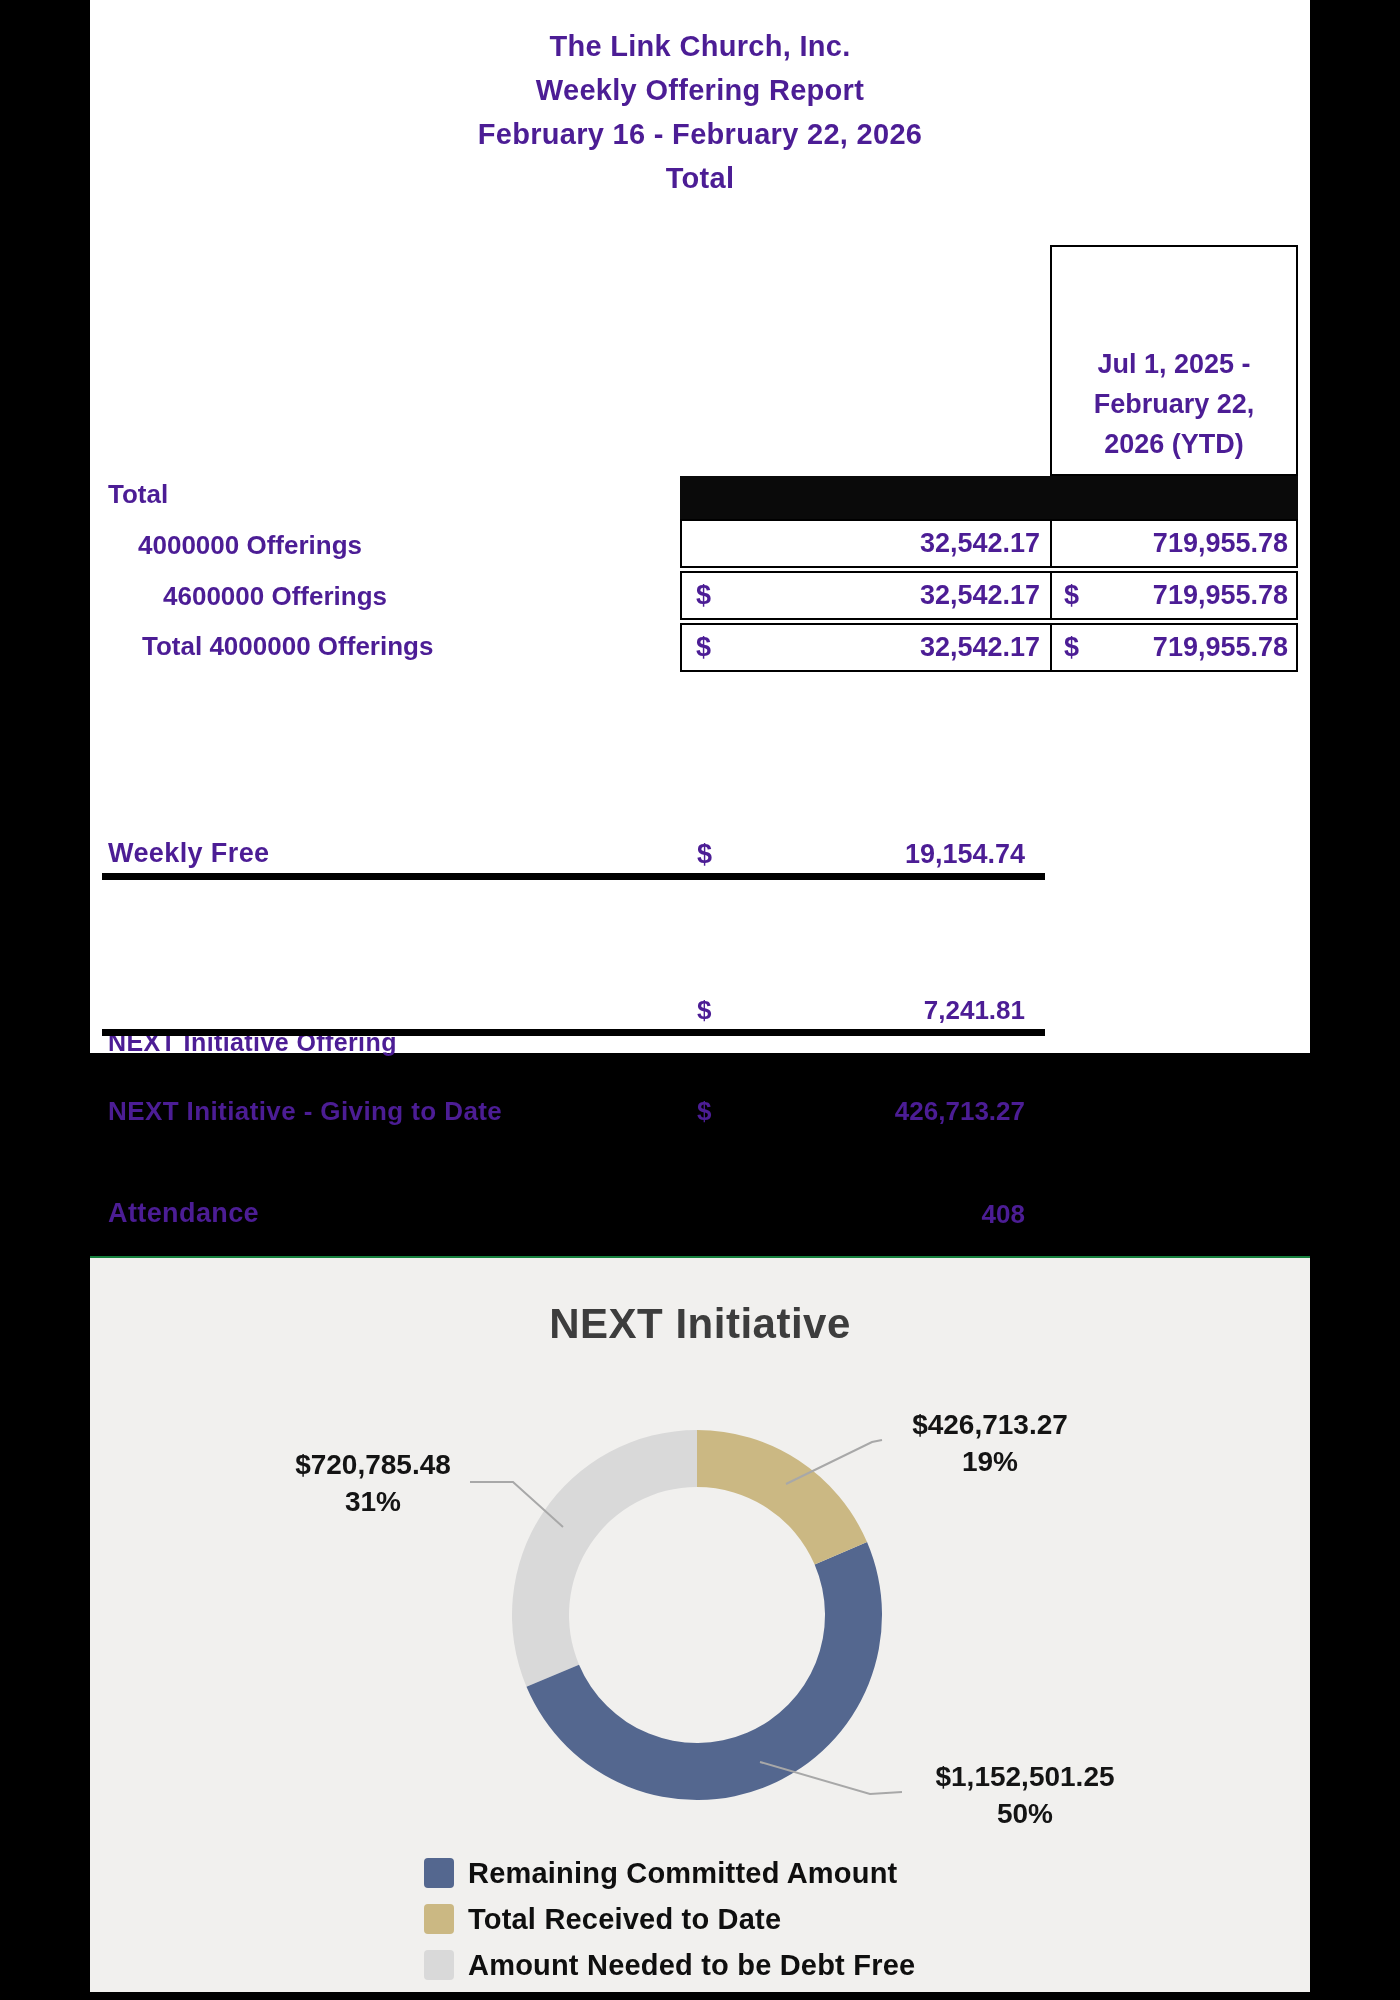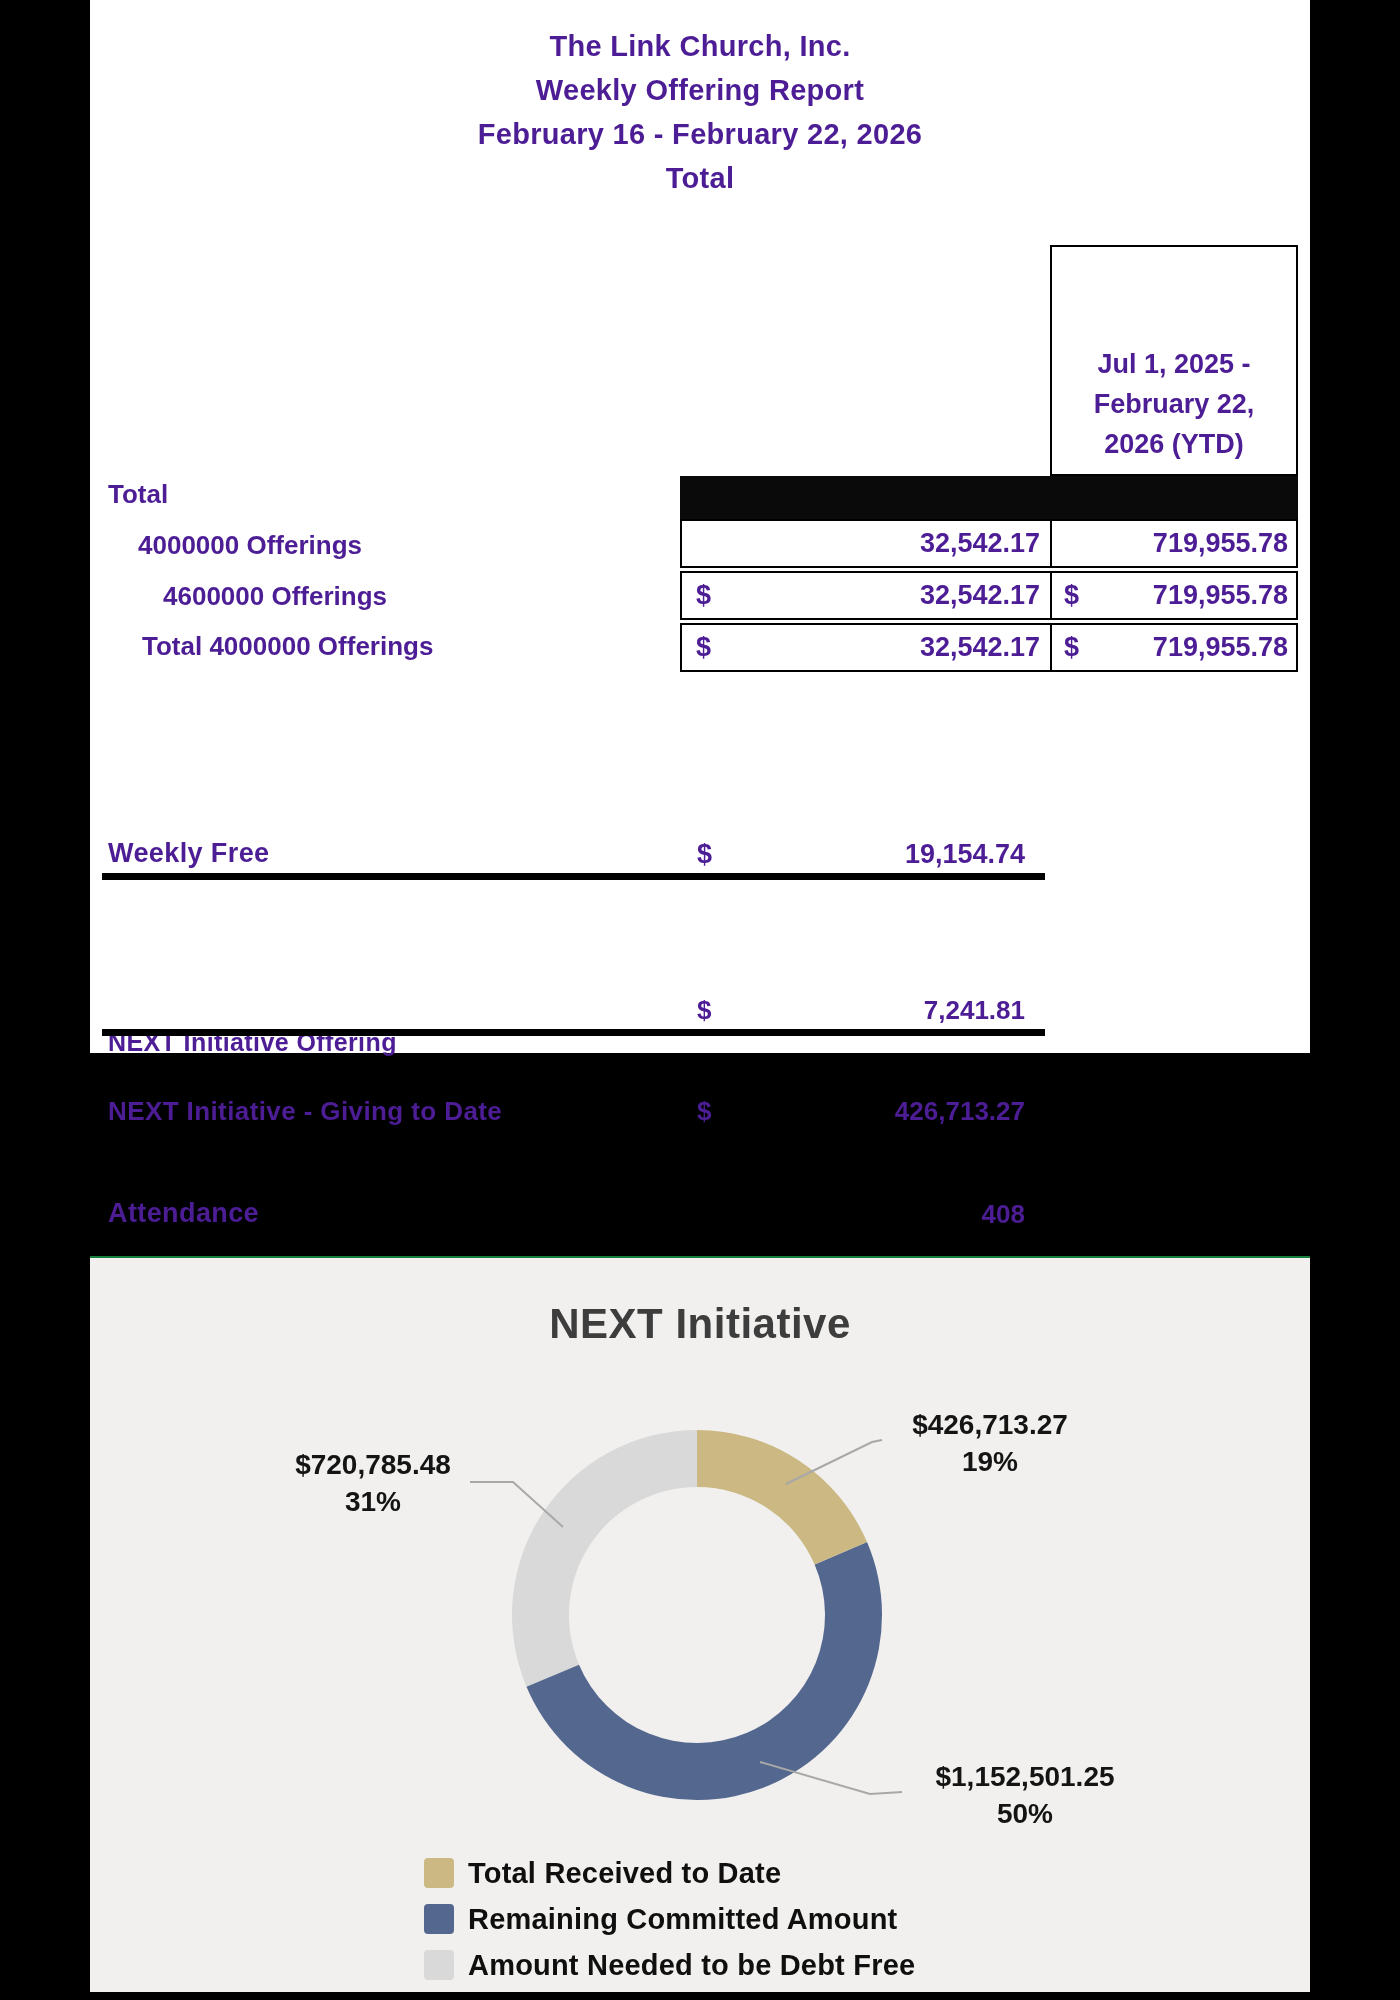"Total Received to Date" div.legend-row { order: before "Remaining Committed Amount" -> after "Remaining Committed Amount" }
